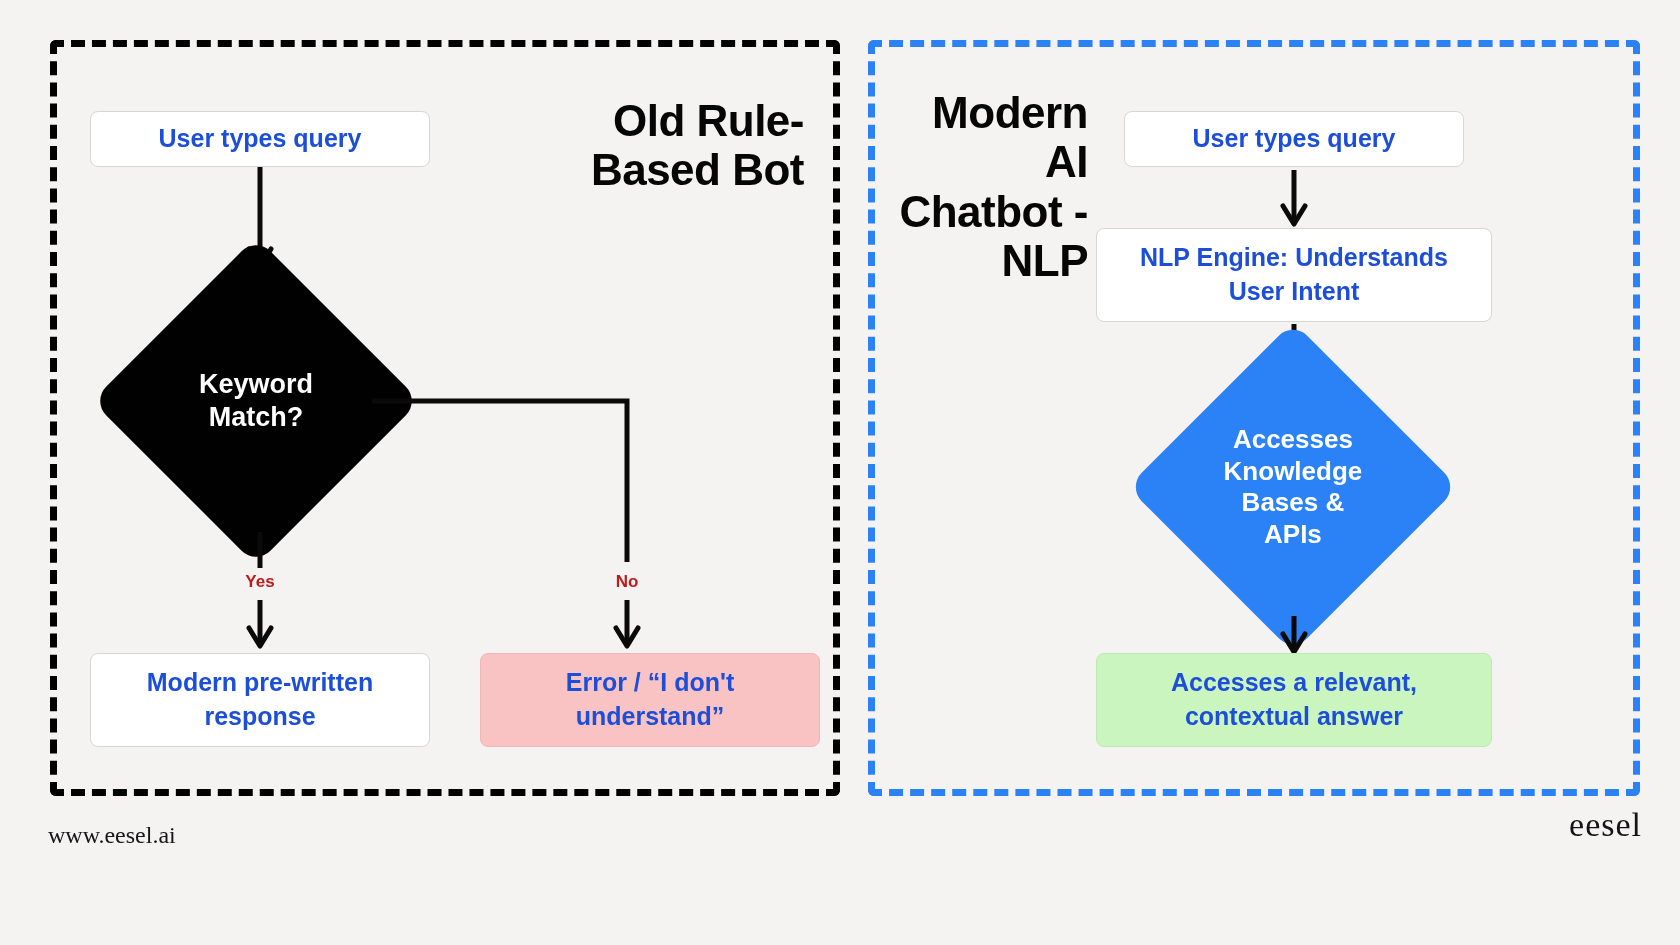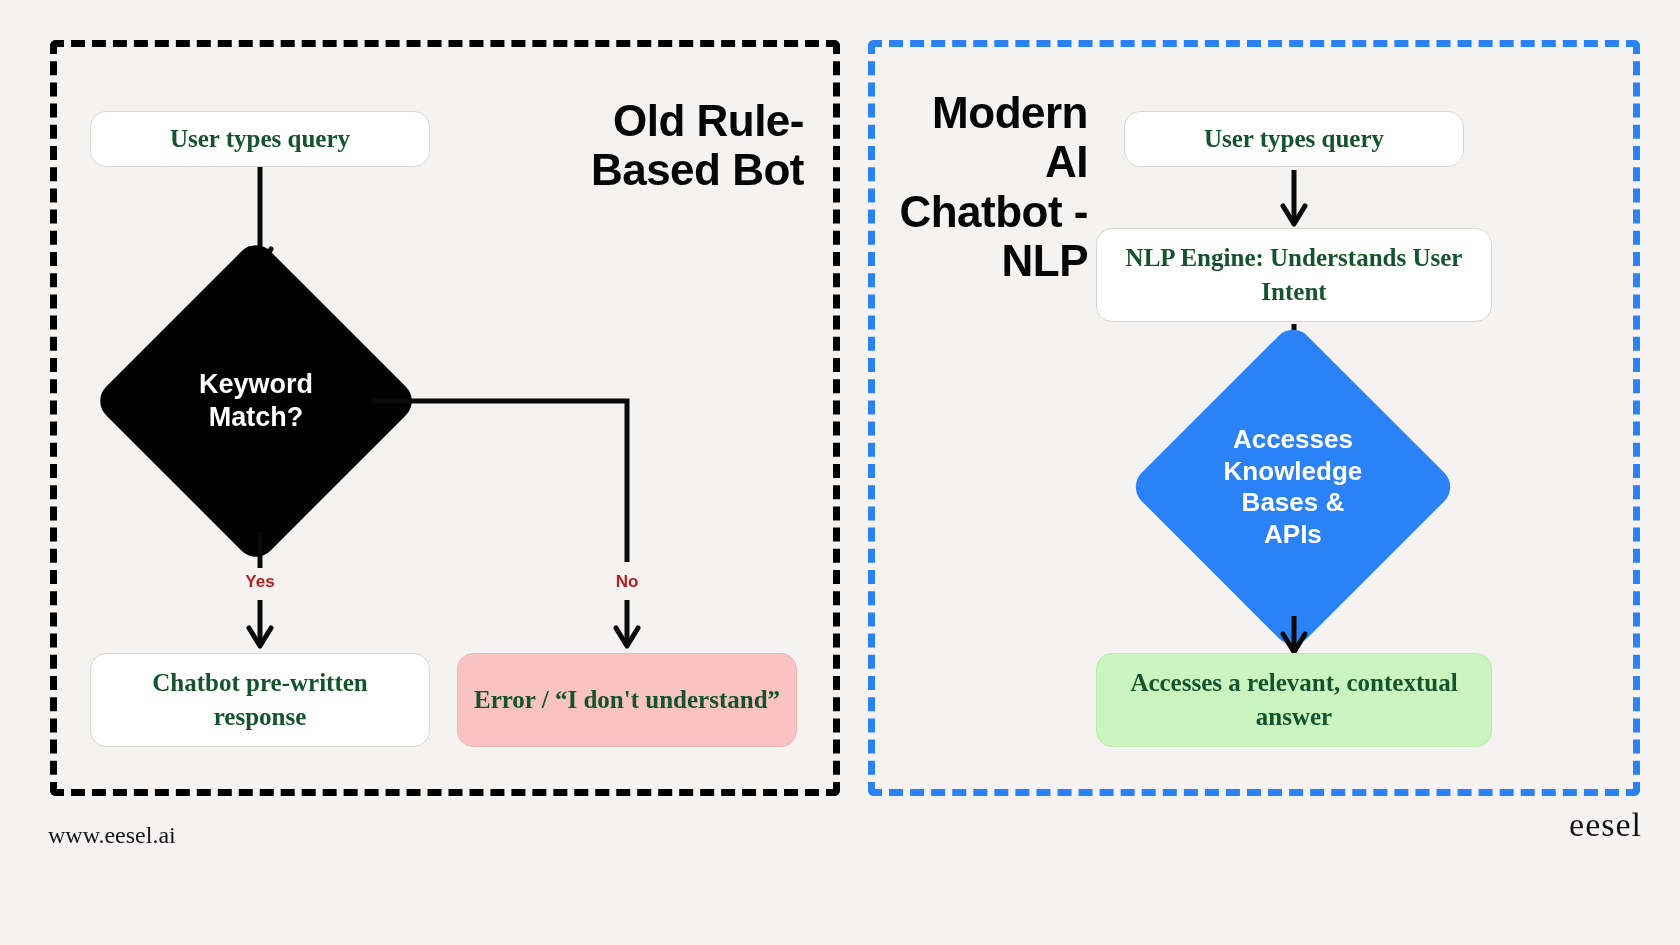"User types query" .node { border-radius: 16px -> 8px; color: #14532d -> #1d4ed8; font-family: Liberation Serif, serif -> none }
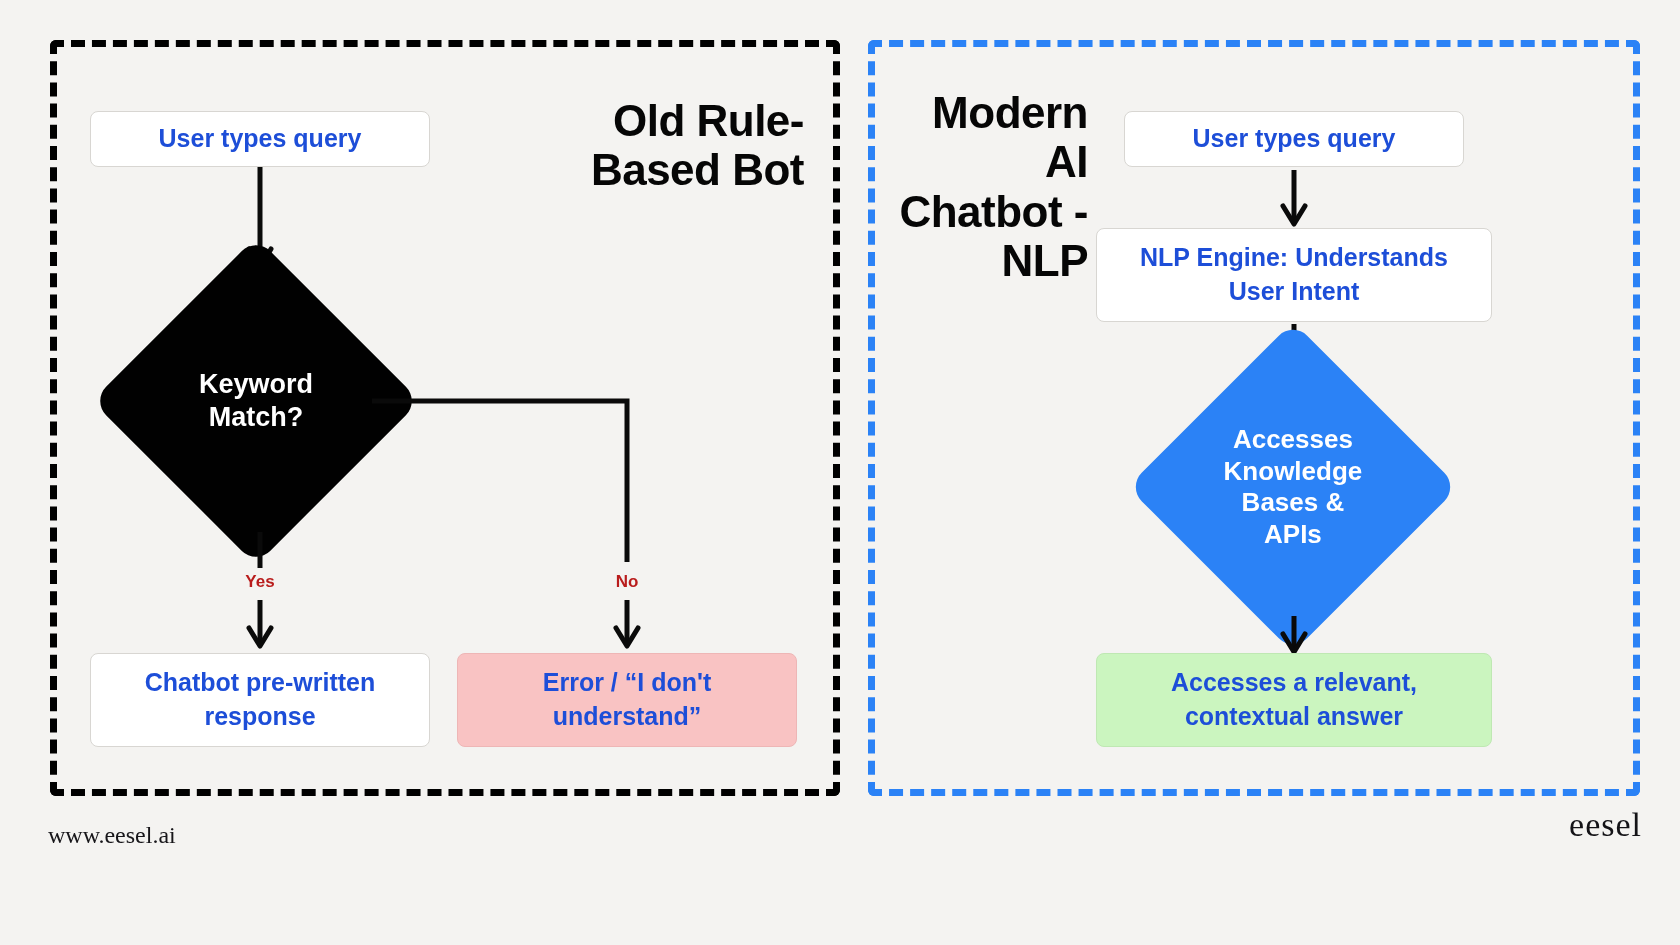"Chatbot pre-written response" div.node { text: Chatbot -> Modern }
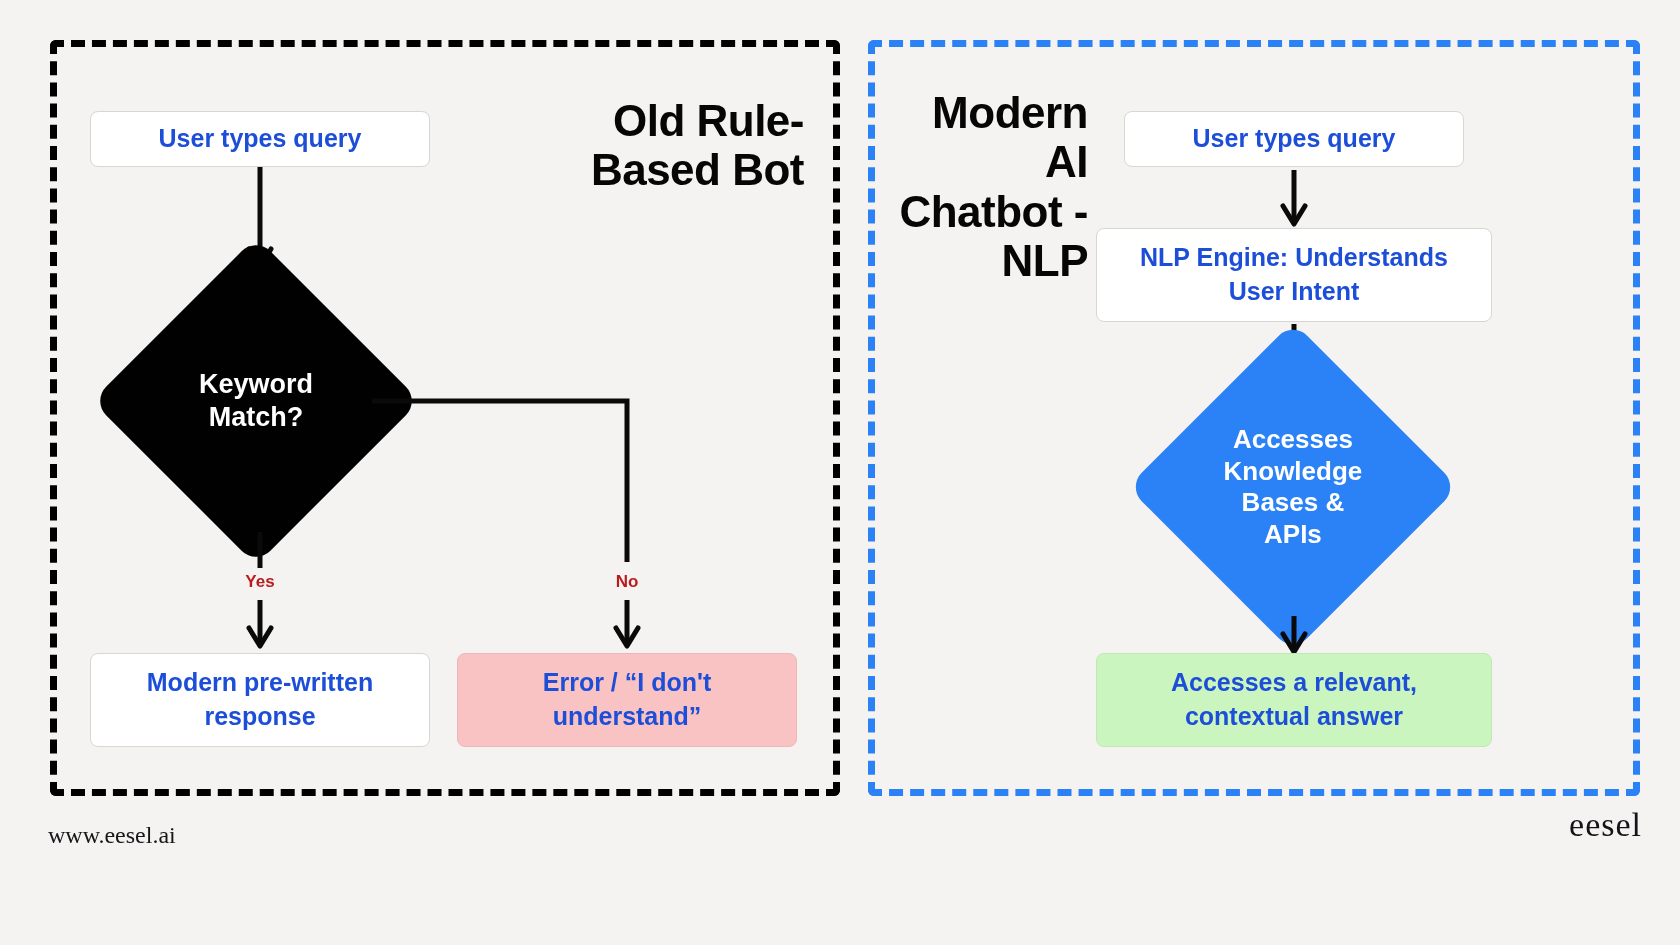"Error / “I don't understand”" .node.pink { margin-left: none -> 23px }
